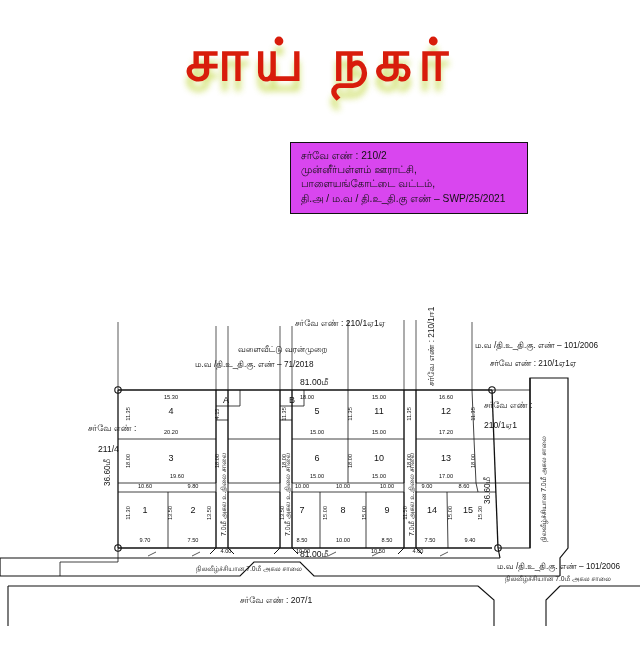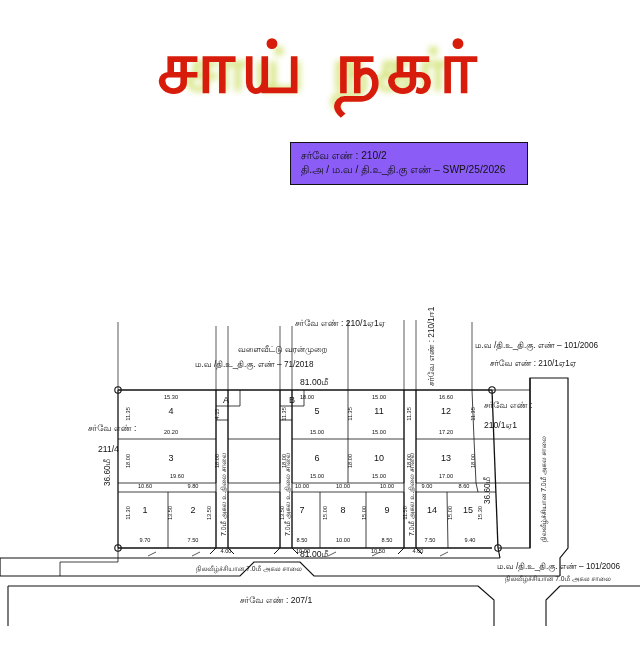"சாய் நகர்" .title-main { font-size: 72px -> 58px }
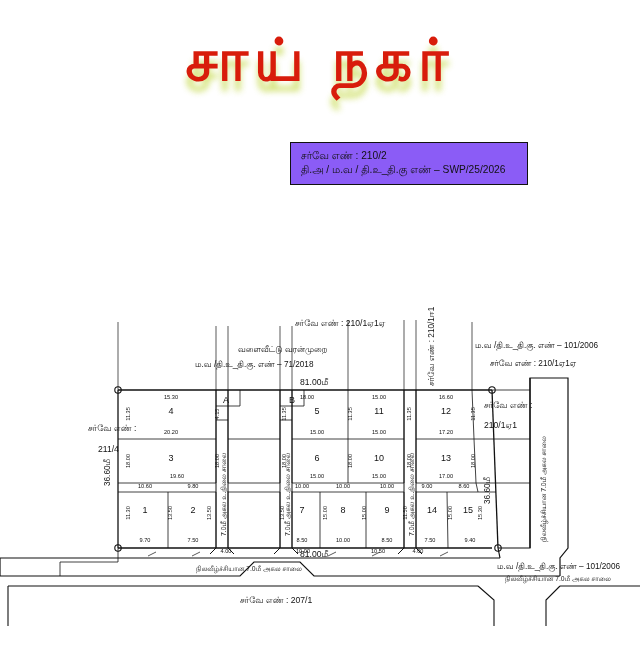"சர்வே எண் : 210/2" .infobox { background: #8b5cf6 -> #d946ef }
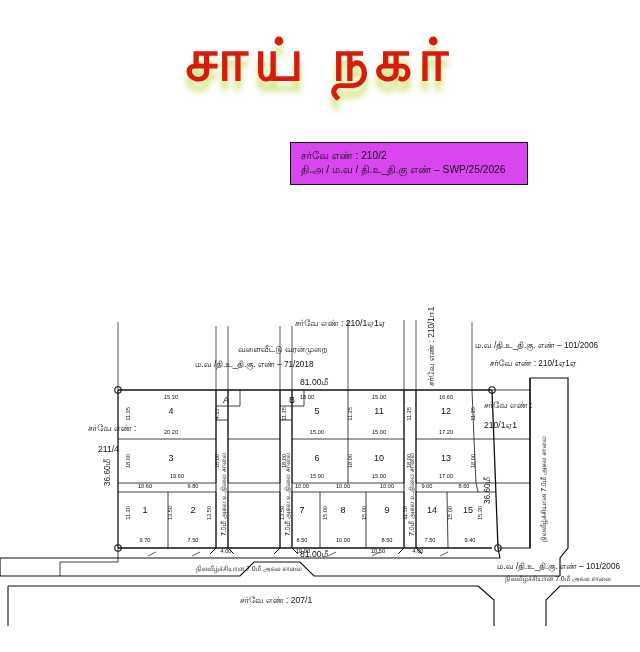"முன்னீர்பள்ளம் ஊராட்சி," div { html: none -> <div>முன்னீர்பள்ளம் ஊராட்சி,</div> }
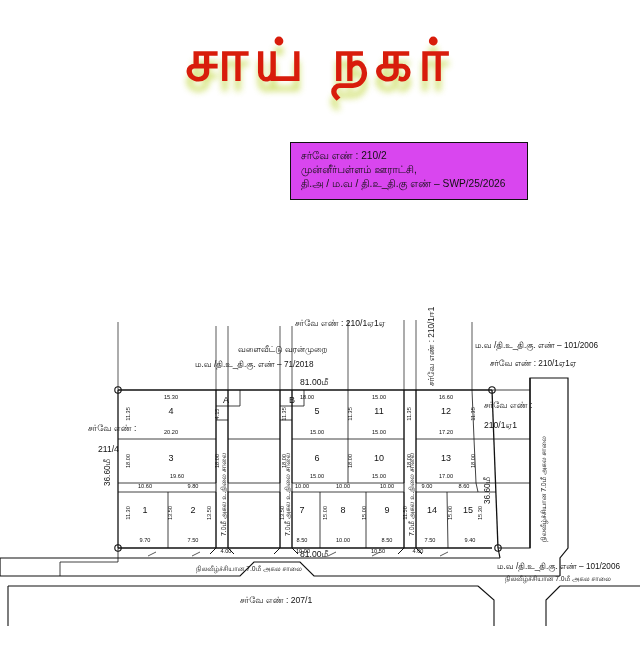"பாளையங்கோட்டை வட்டம்," div { html: none -> <div>பாளையங்கோட்டை வட்டம்,</div> }
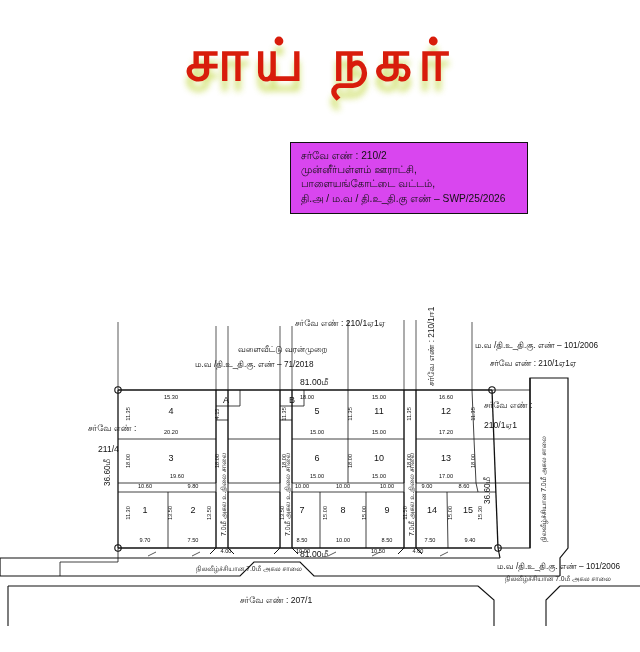"தி.அ / ம.வ / தி.உ_தி.கு" div { text: SWP/25/2026 -> SWP/25/2021 }
